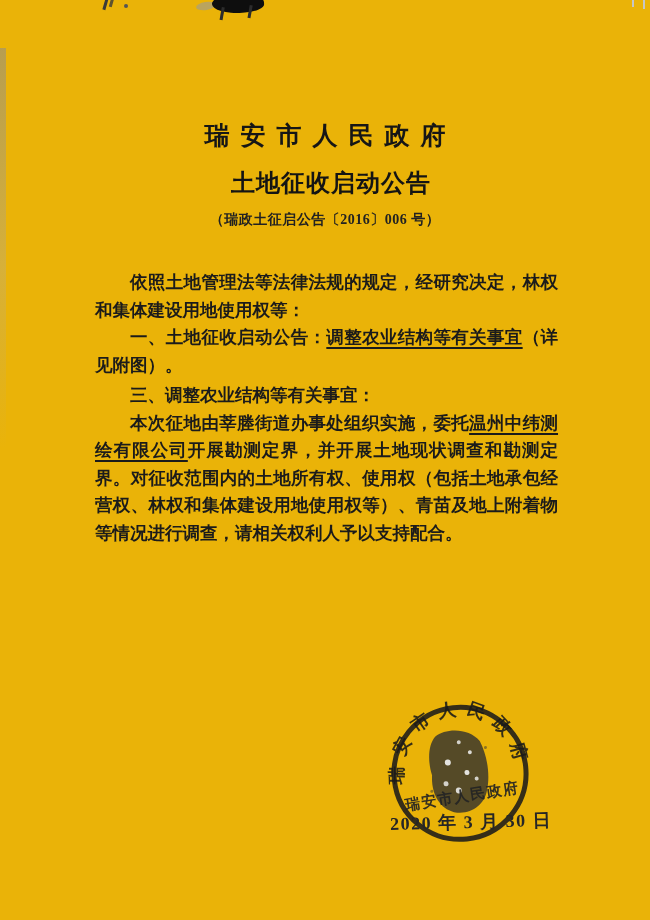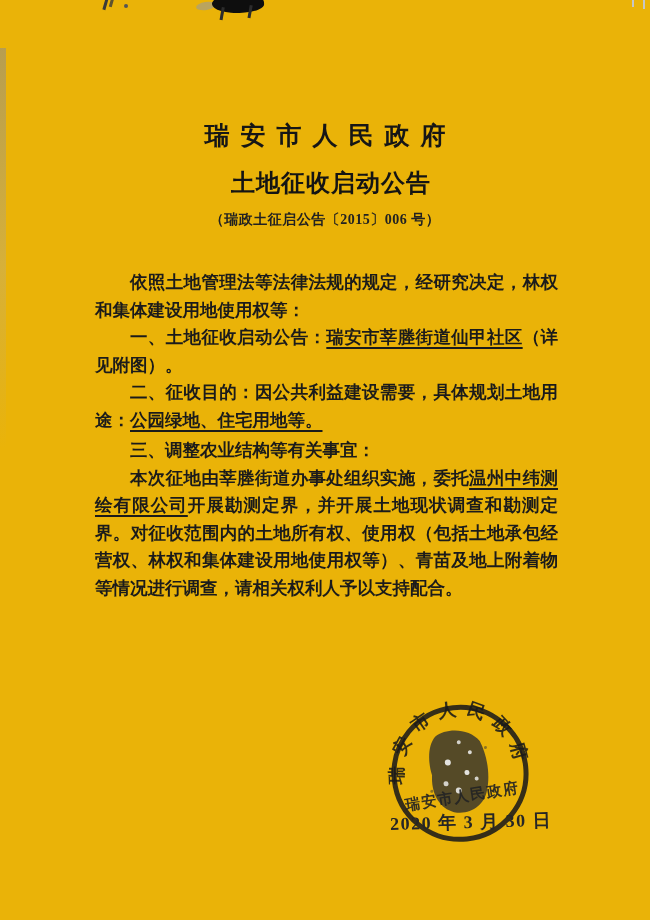"（瑞政土征启公告〔2015〕006 号）" div.doc-number { text: 2015 -> 2016 }
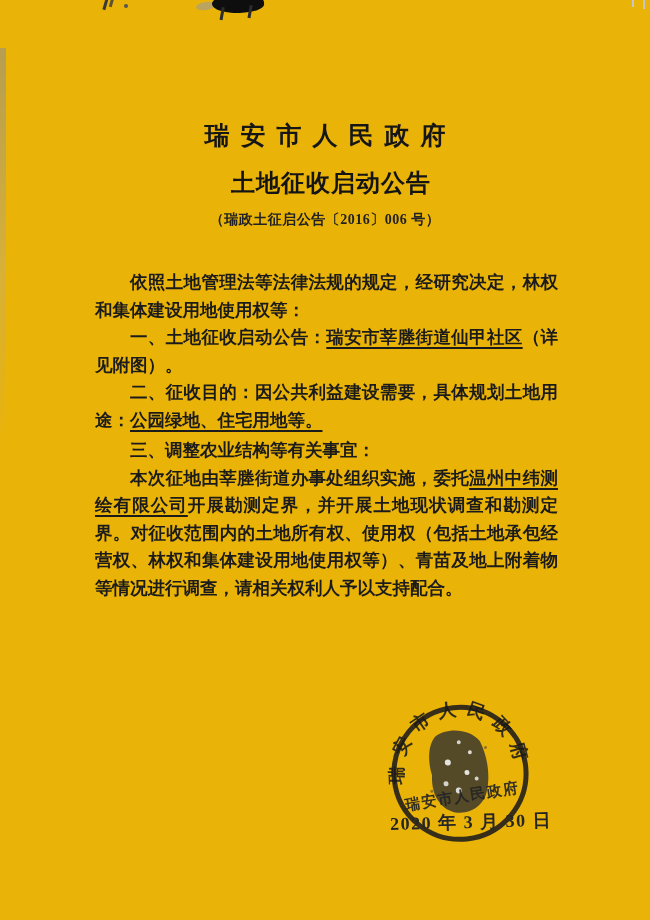"瑞安市莘塍街道仙甲社区" span.u { text: 瑞安市莘塍街道仙甲社区 -> 调整农业结构等有关事宜 }
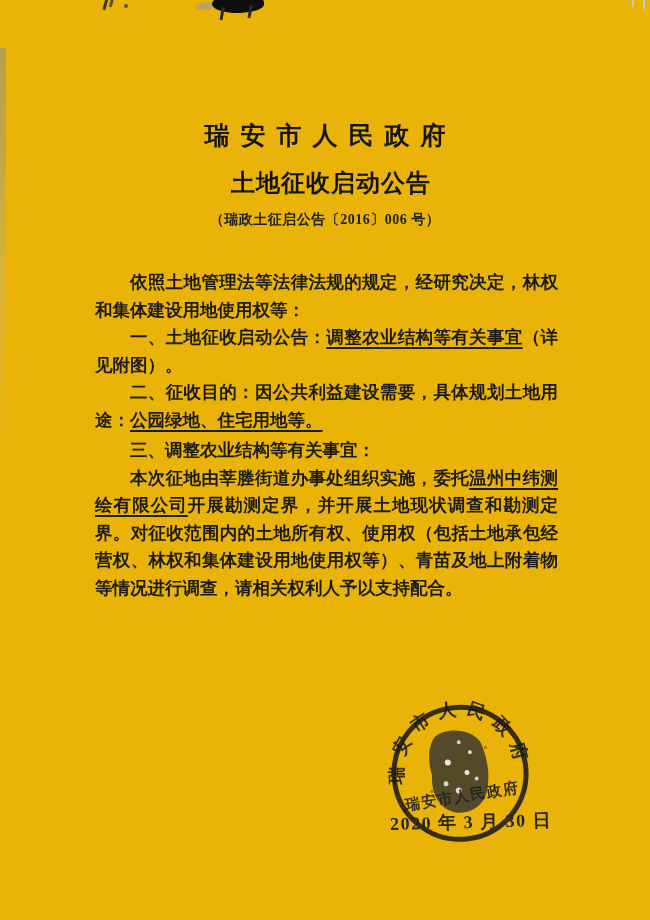"二、征收目的：因公共利益建设需要，具体规划土地用途：公园绿地、住宅用地等。" p.indent { html: <p><span>二、征收目的：因公共利益建设需要，具体规划土地用途：</span><span>公园绿地、住宅用地等。</span></p> -> none }
